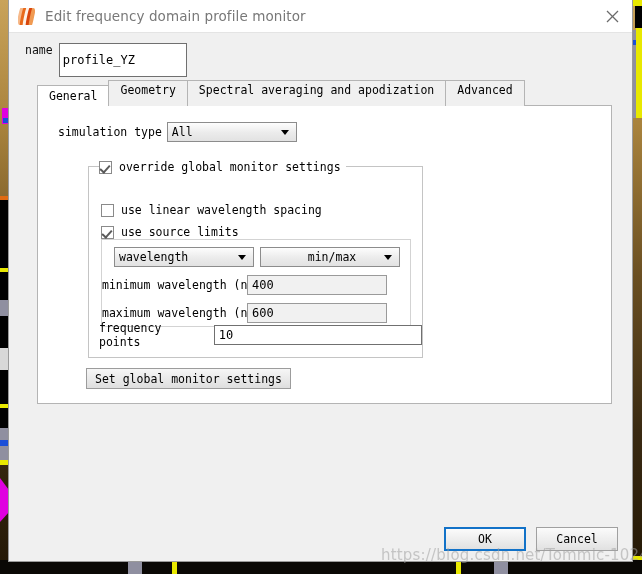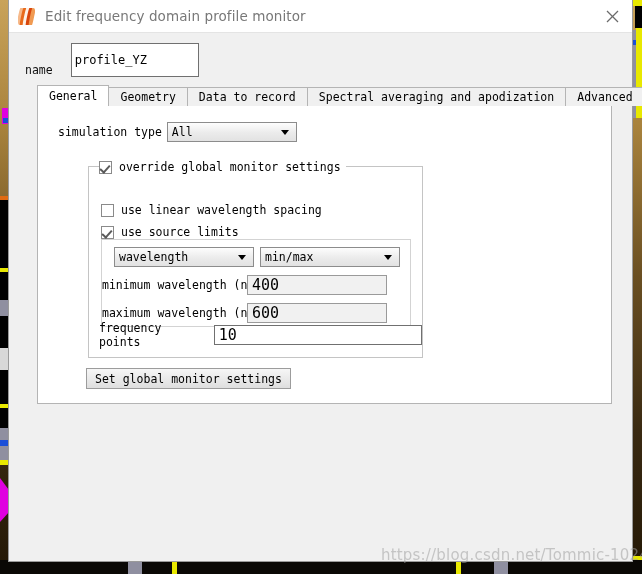"name" #name-row { align-items: flex-end -> flex-start; gap: 12px -> none }
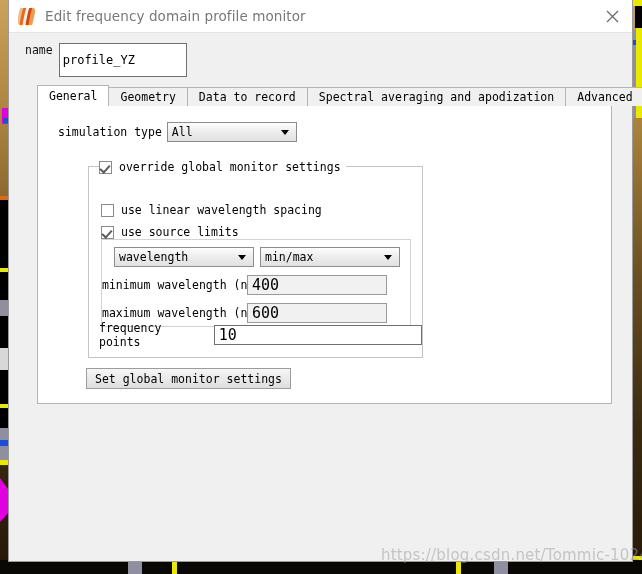"Geometry" .tab { height: 19px -> 26px }
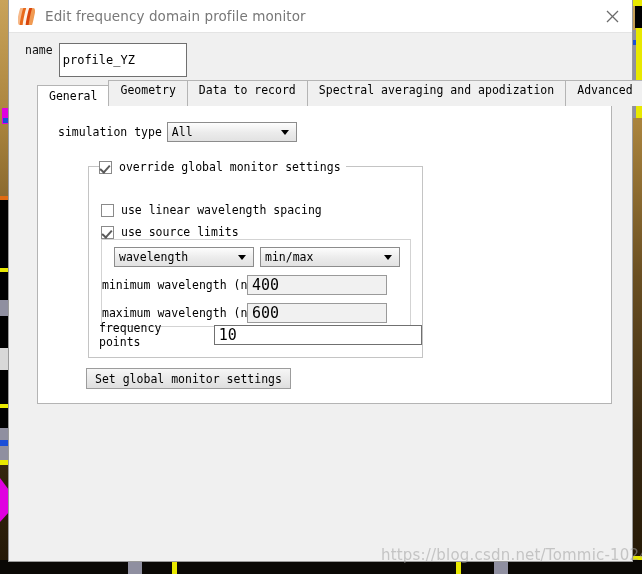"Data to record" div.tab { html: <div>Data to record</div> -> none }
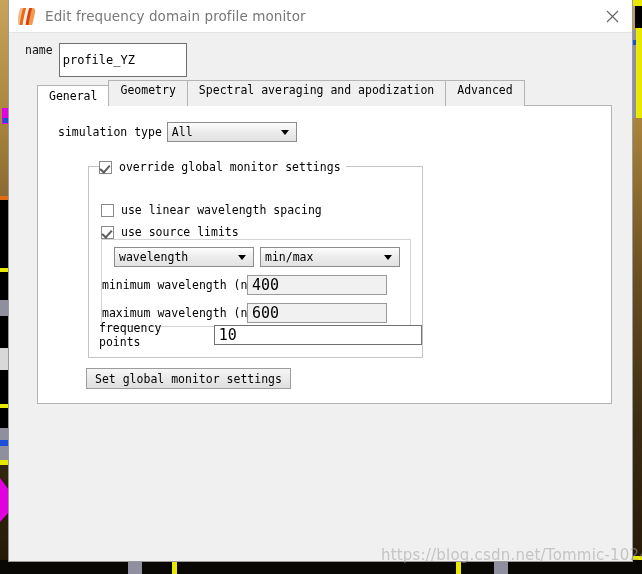"min/max" div.combo { justify-content: none -> center }
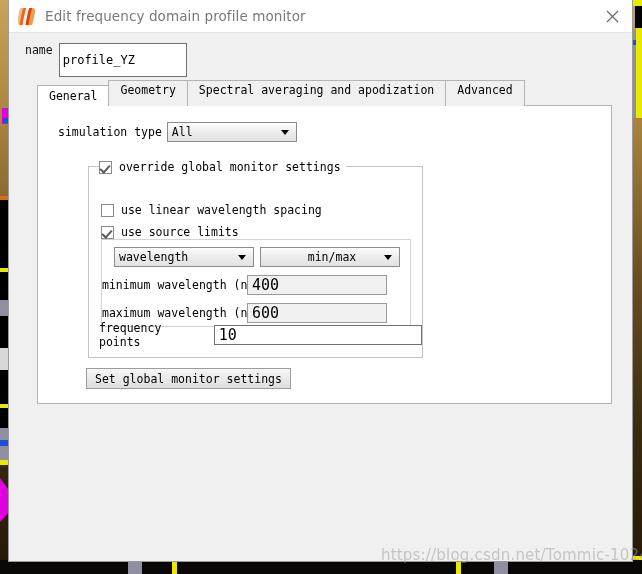"400" .textfield { font-size: 15px -> 12px }
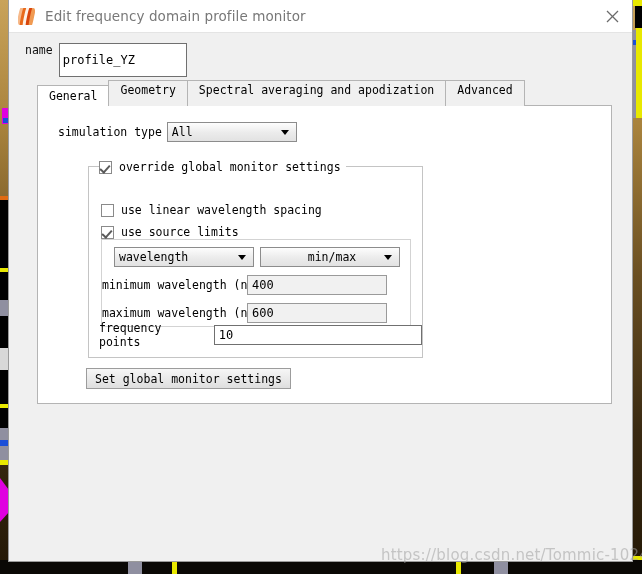"OK" div { html: none -> <div> <div>OK</div> <div>Cancel</div> </div> }
